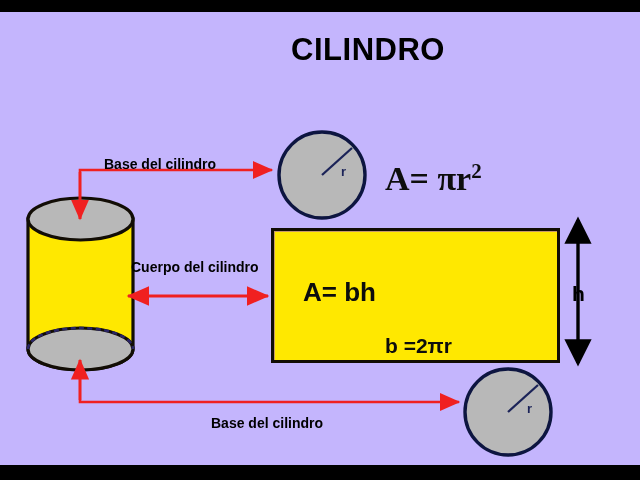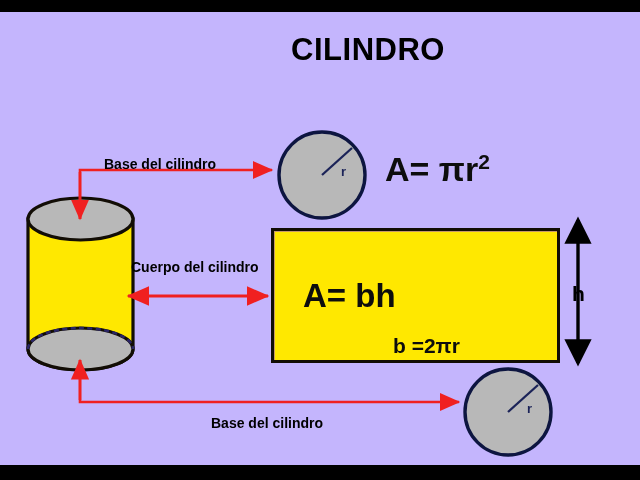"A= πr2" #formula-circle { font-family: none -> Liberation Serif, serif; top: 138px -> 147px }
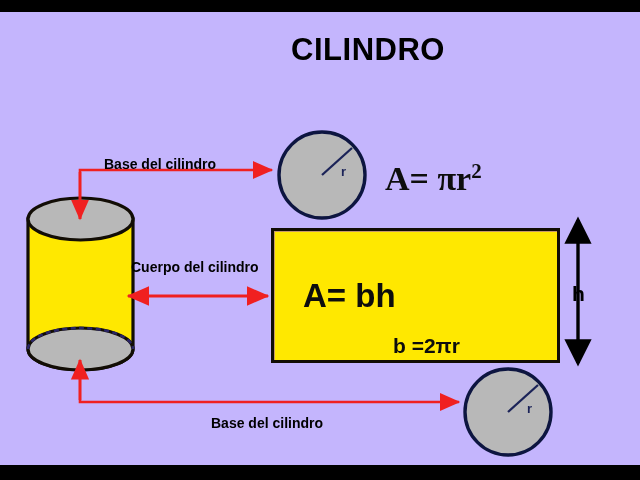"A= bh" #formula-rect { font-size: 33px -> 26px }
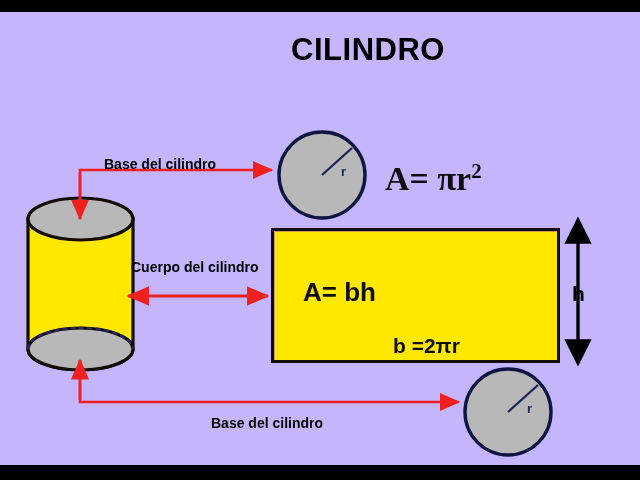"b =2πr" #formula-base { margin-left: 8px -> none }
